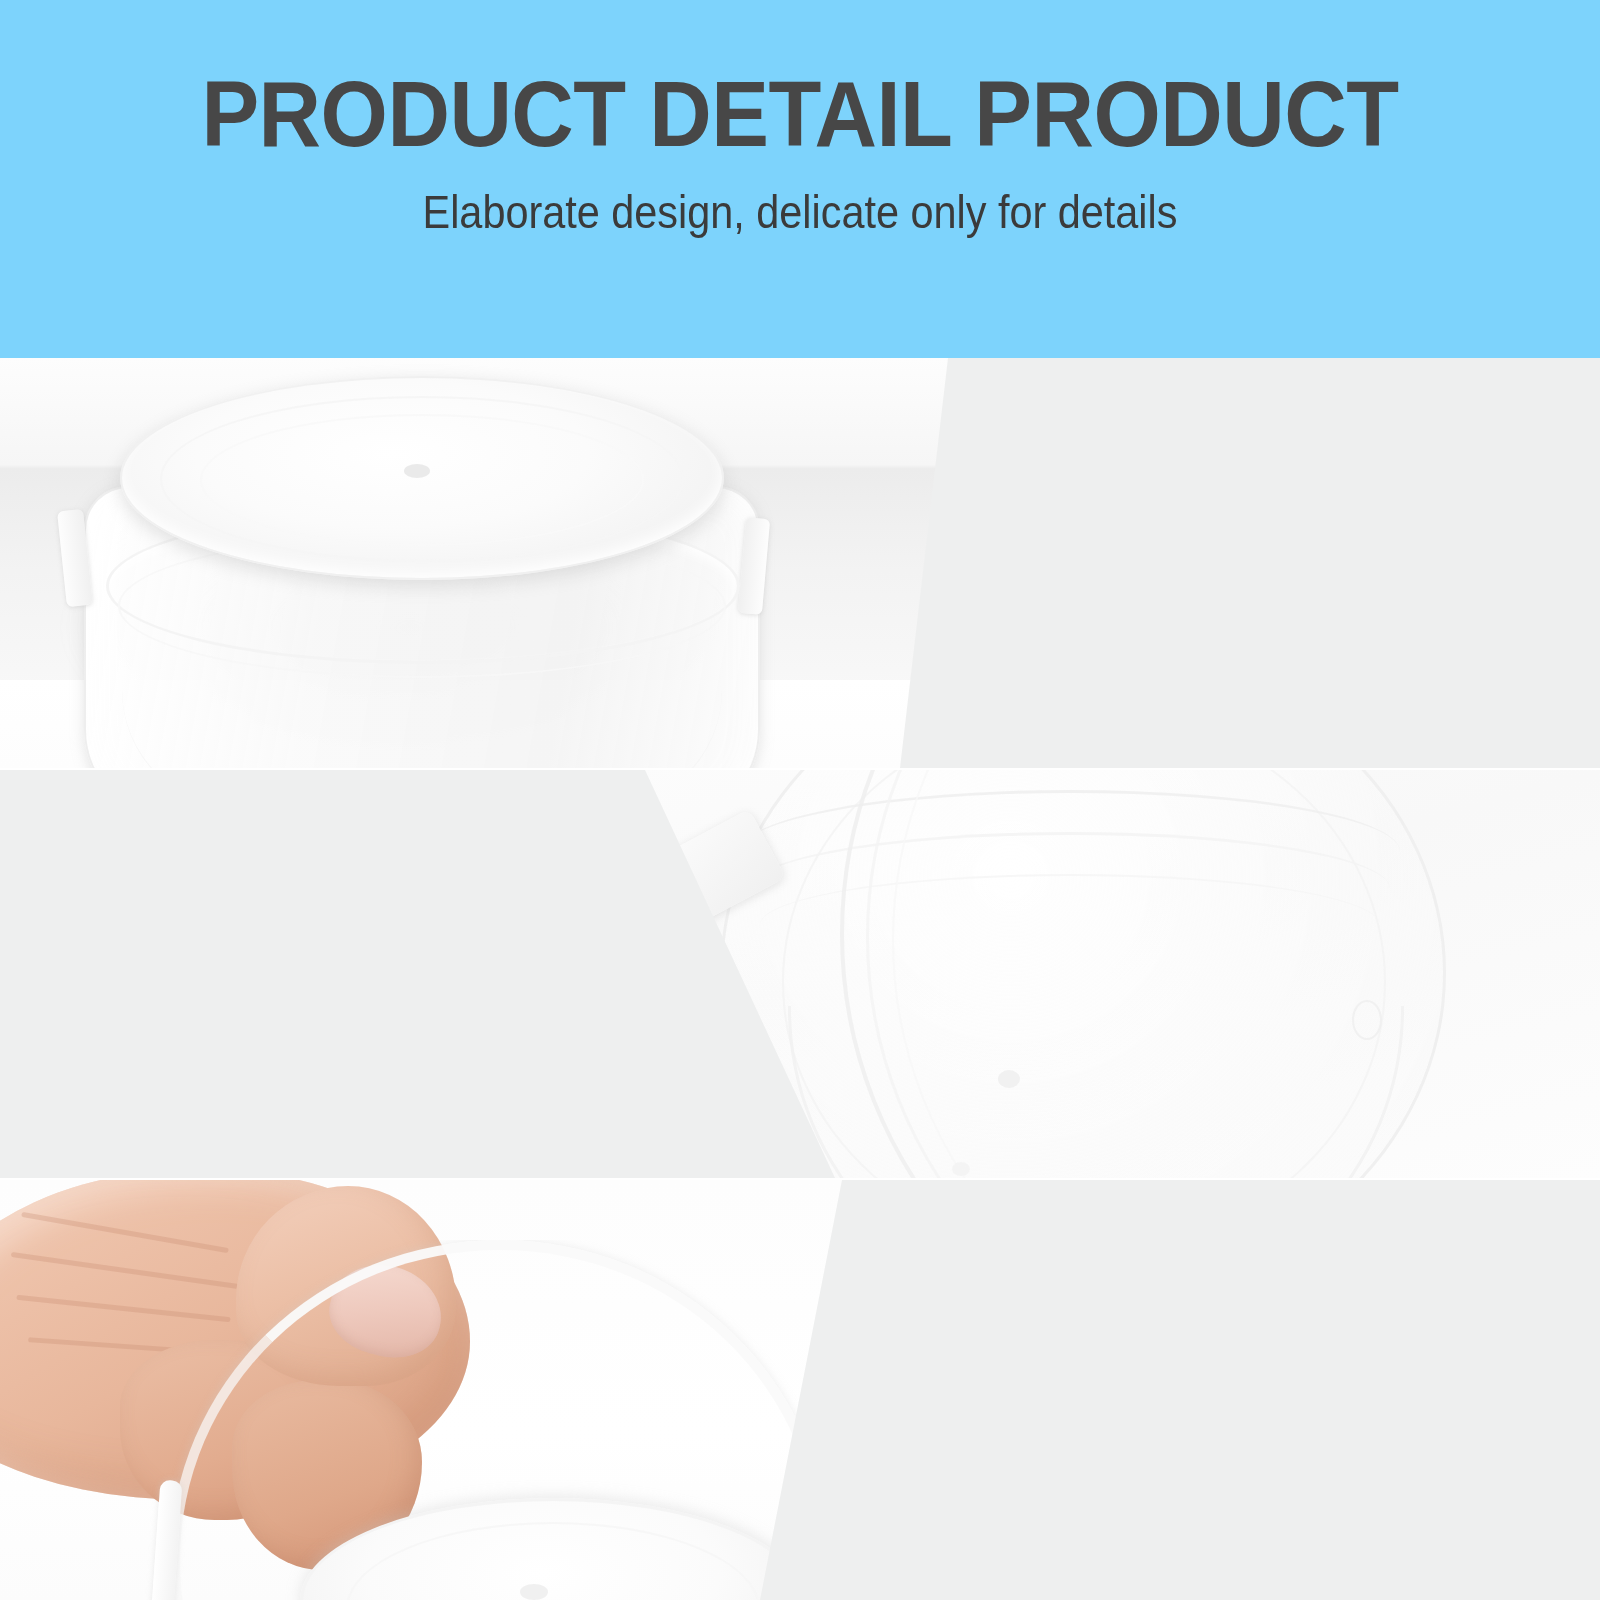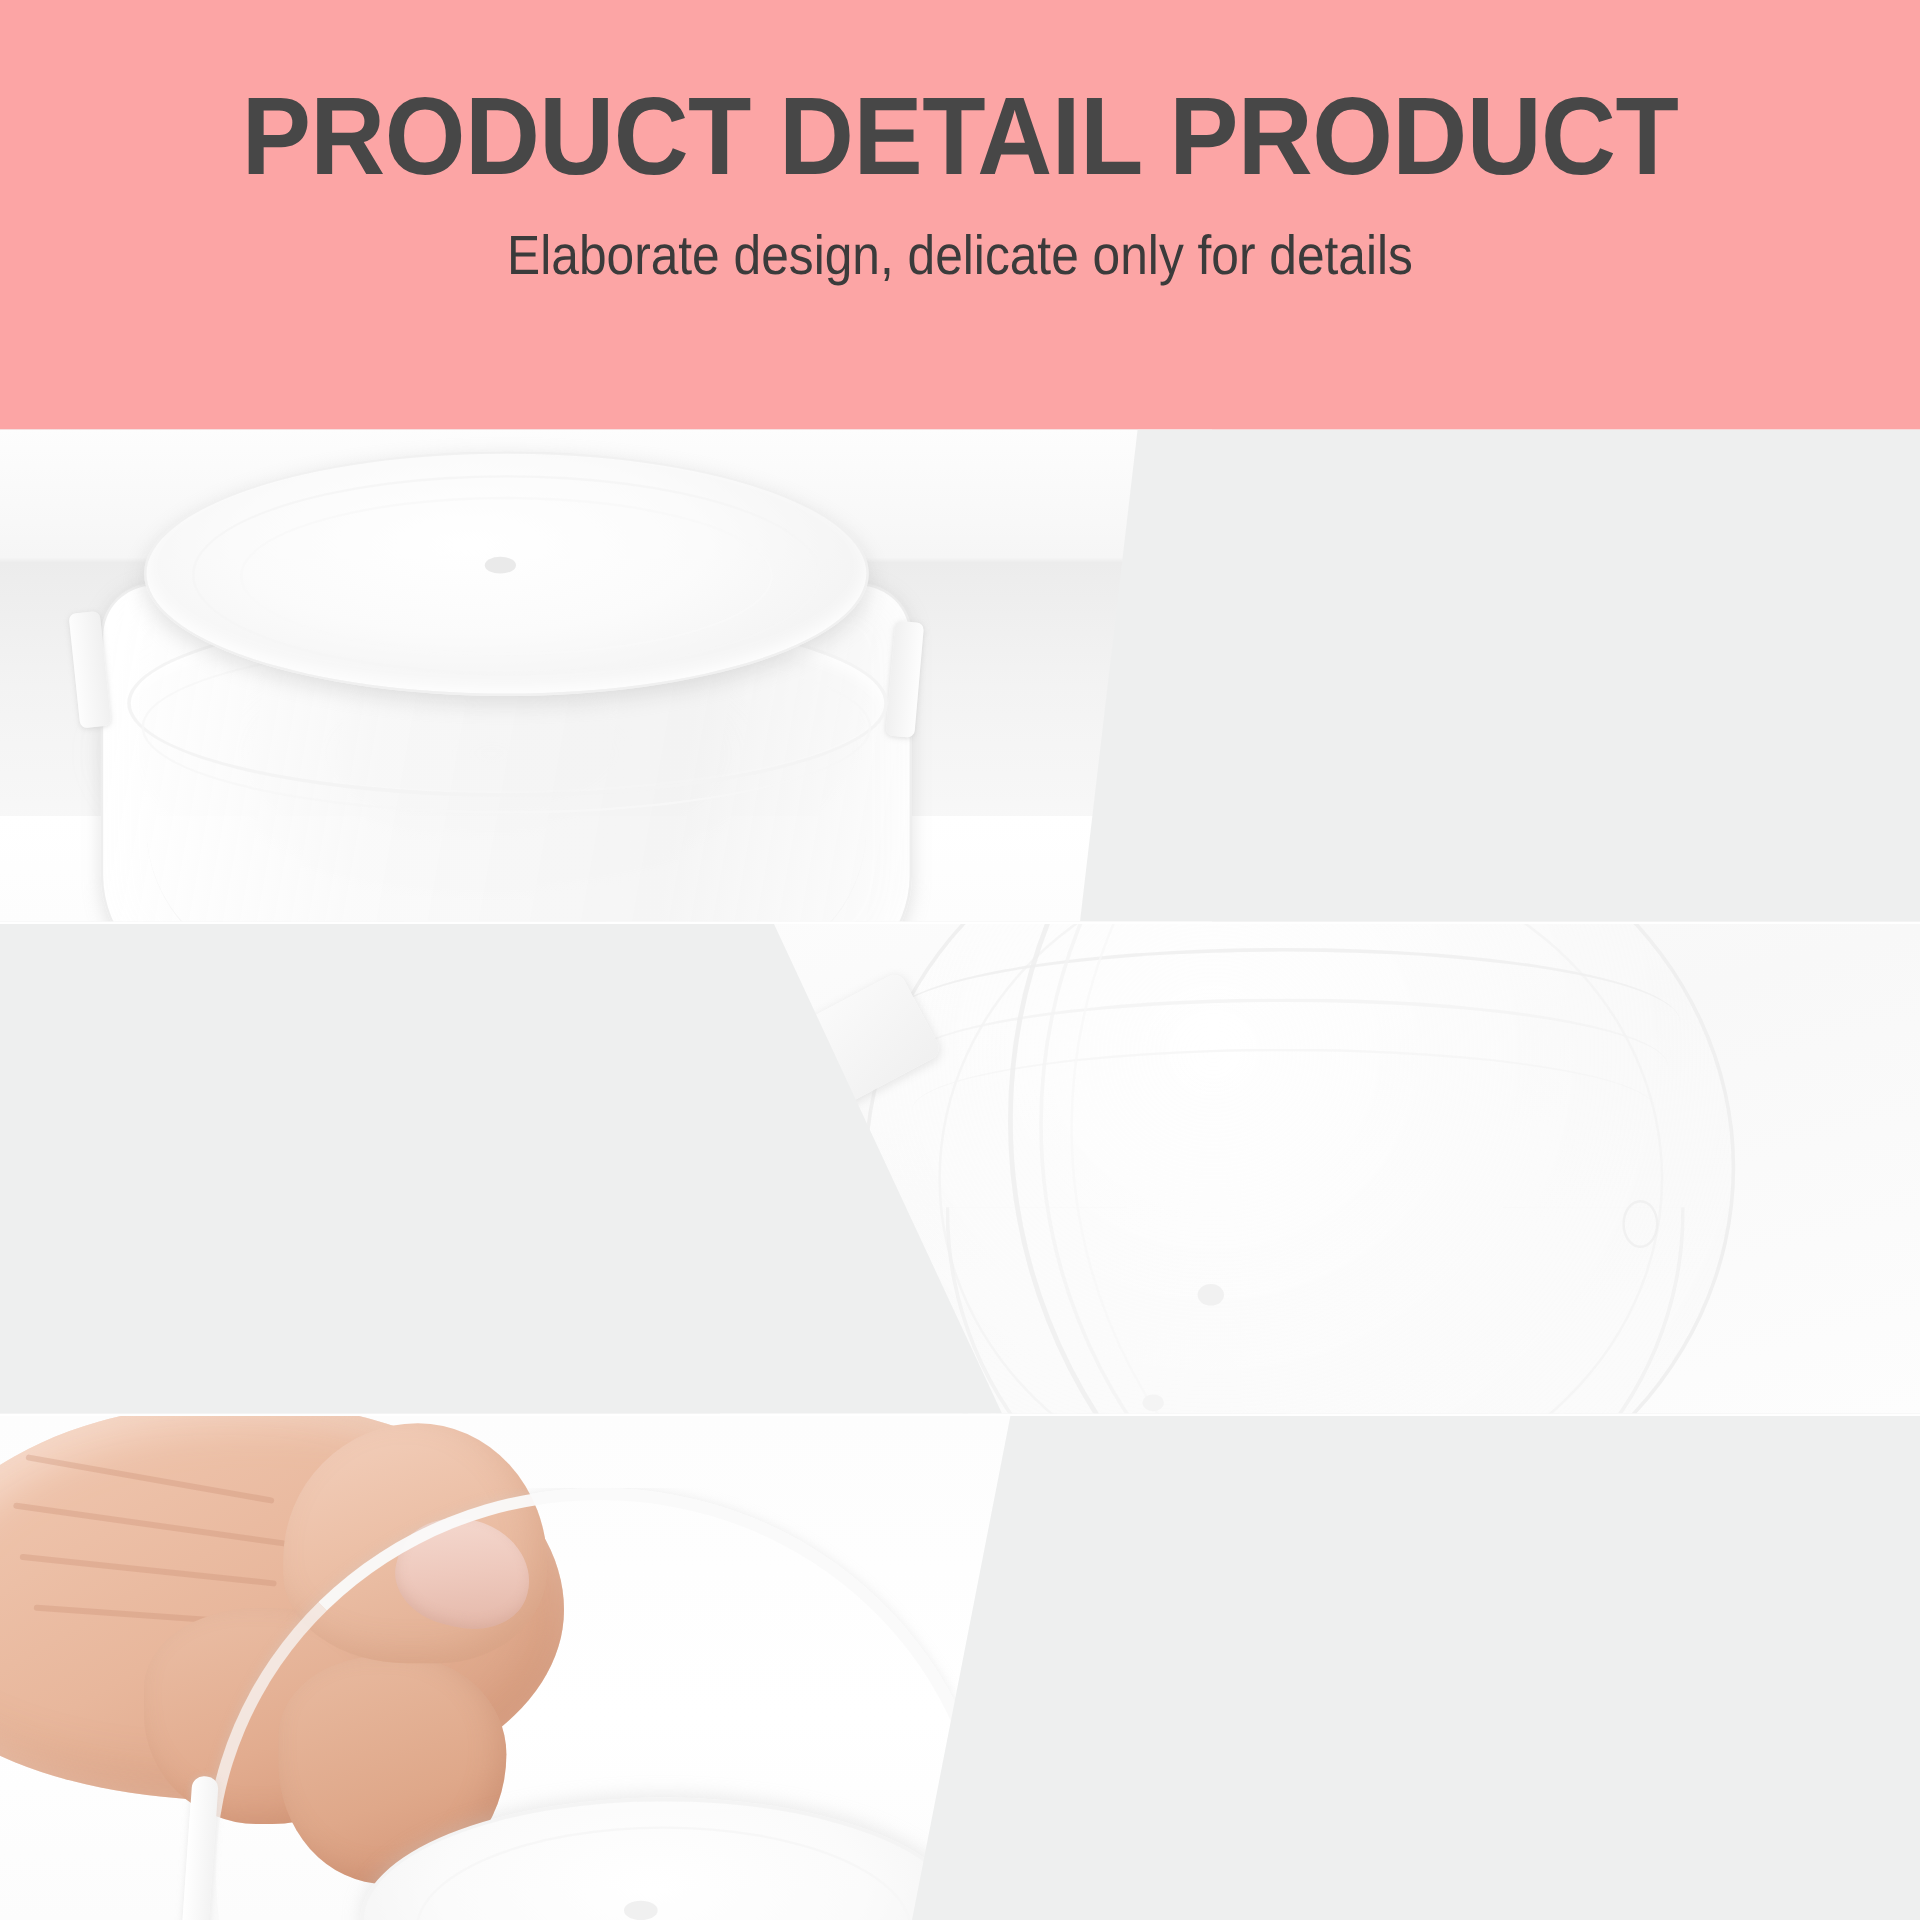"PRODUCT DETAIL PRODUCT" .header { background: #fca5a5 -> #7dd3fc }
